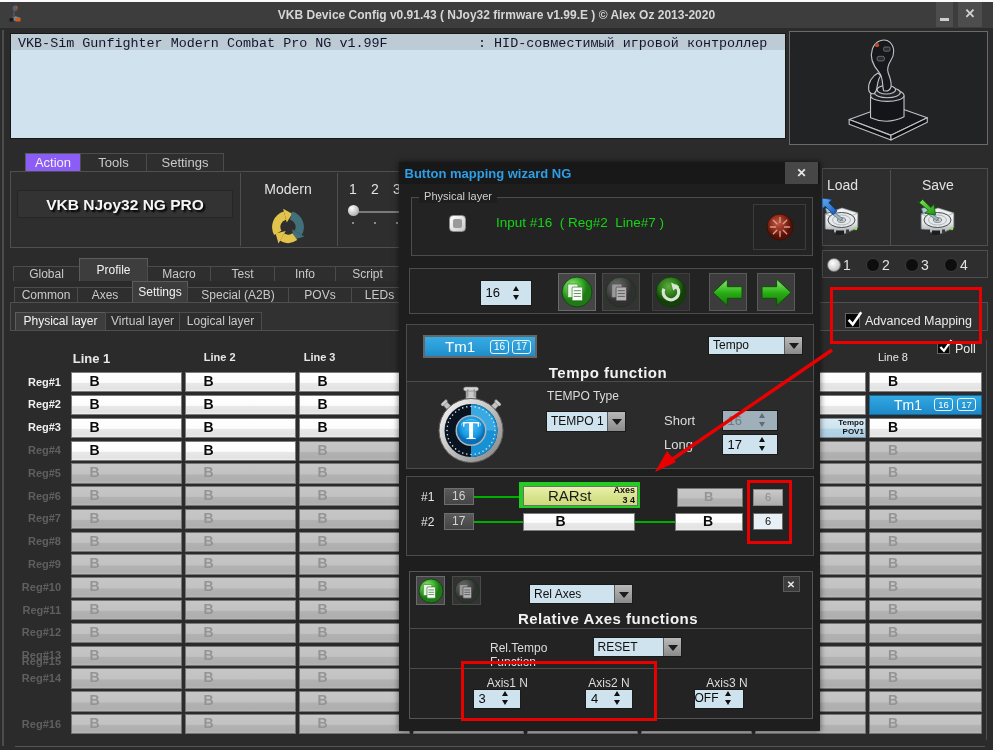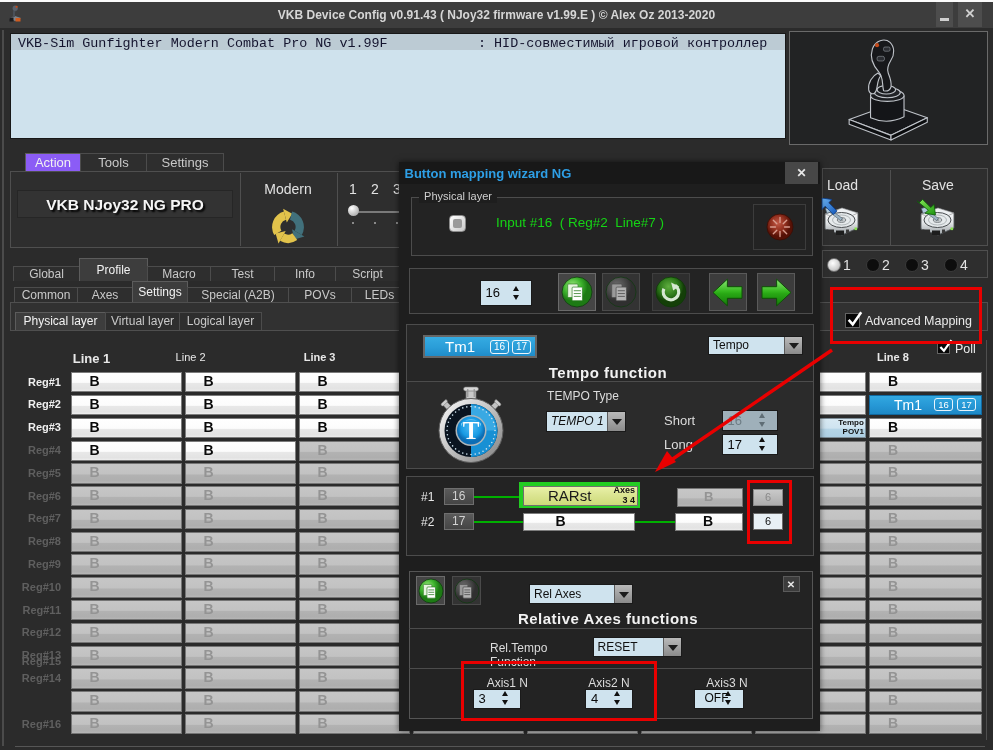"Line 2" div { font-weight: normal -> bold; text-align: left -> right }
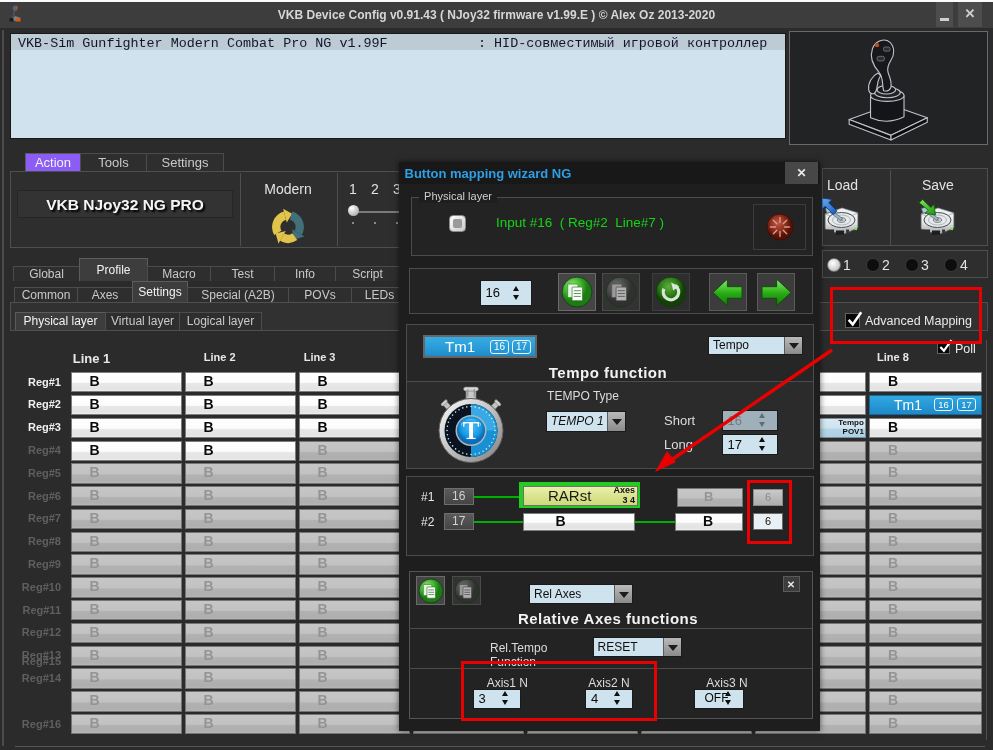"Line 8" div { font-weight: bold -> normal }
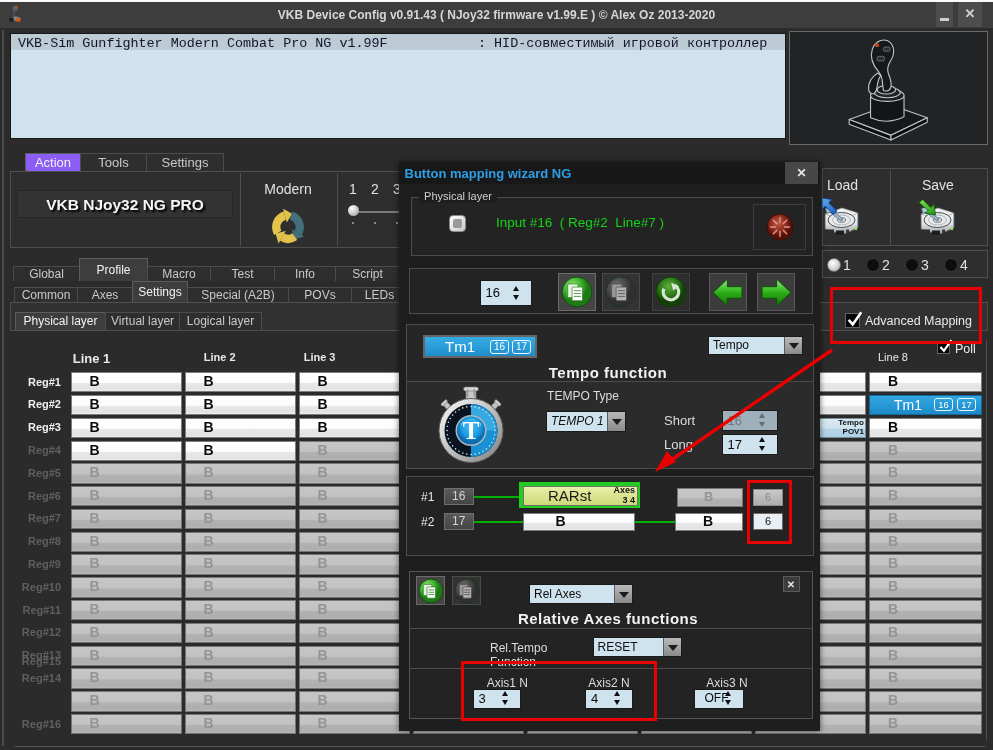"TEMPO 1" div { font-style: italic -> none }
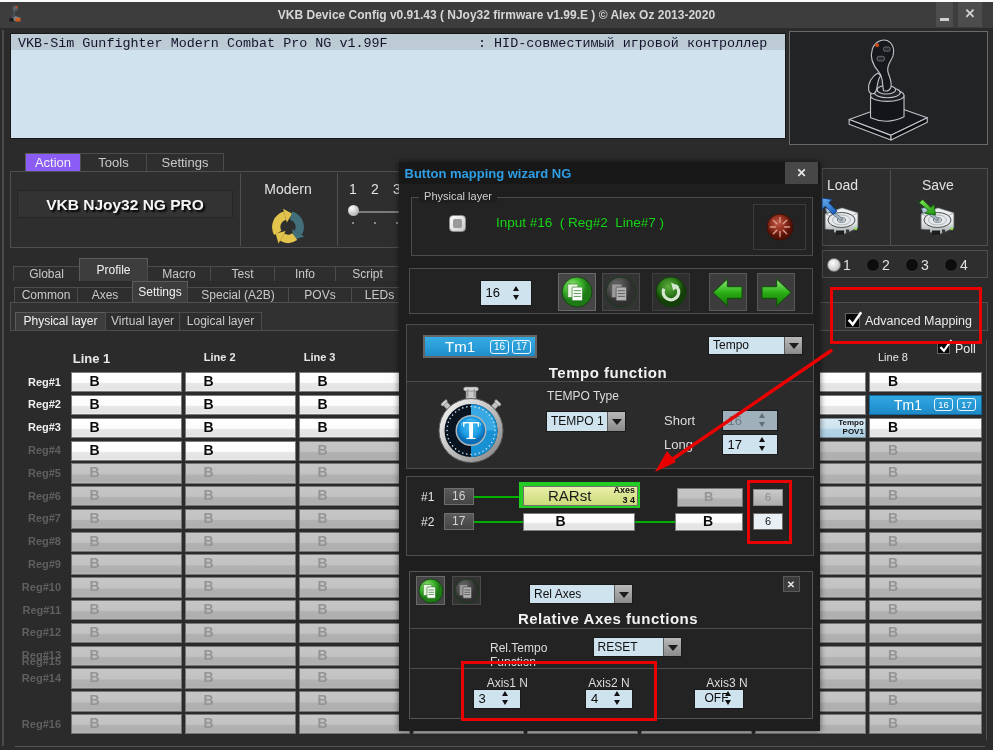"OFF" div { left: 10px -> 0 }
